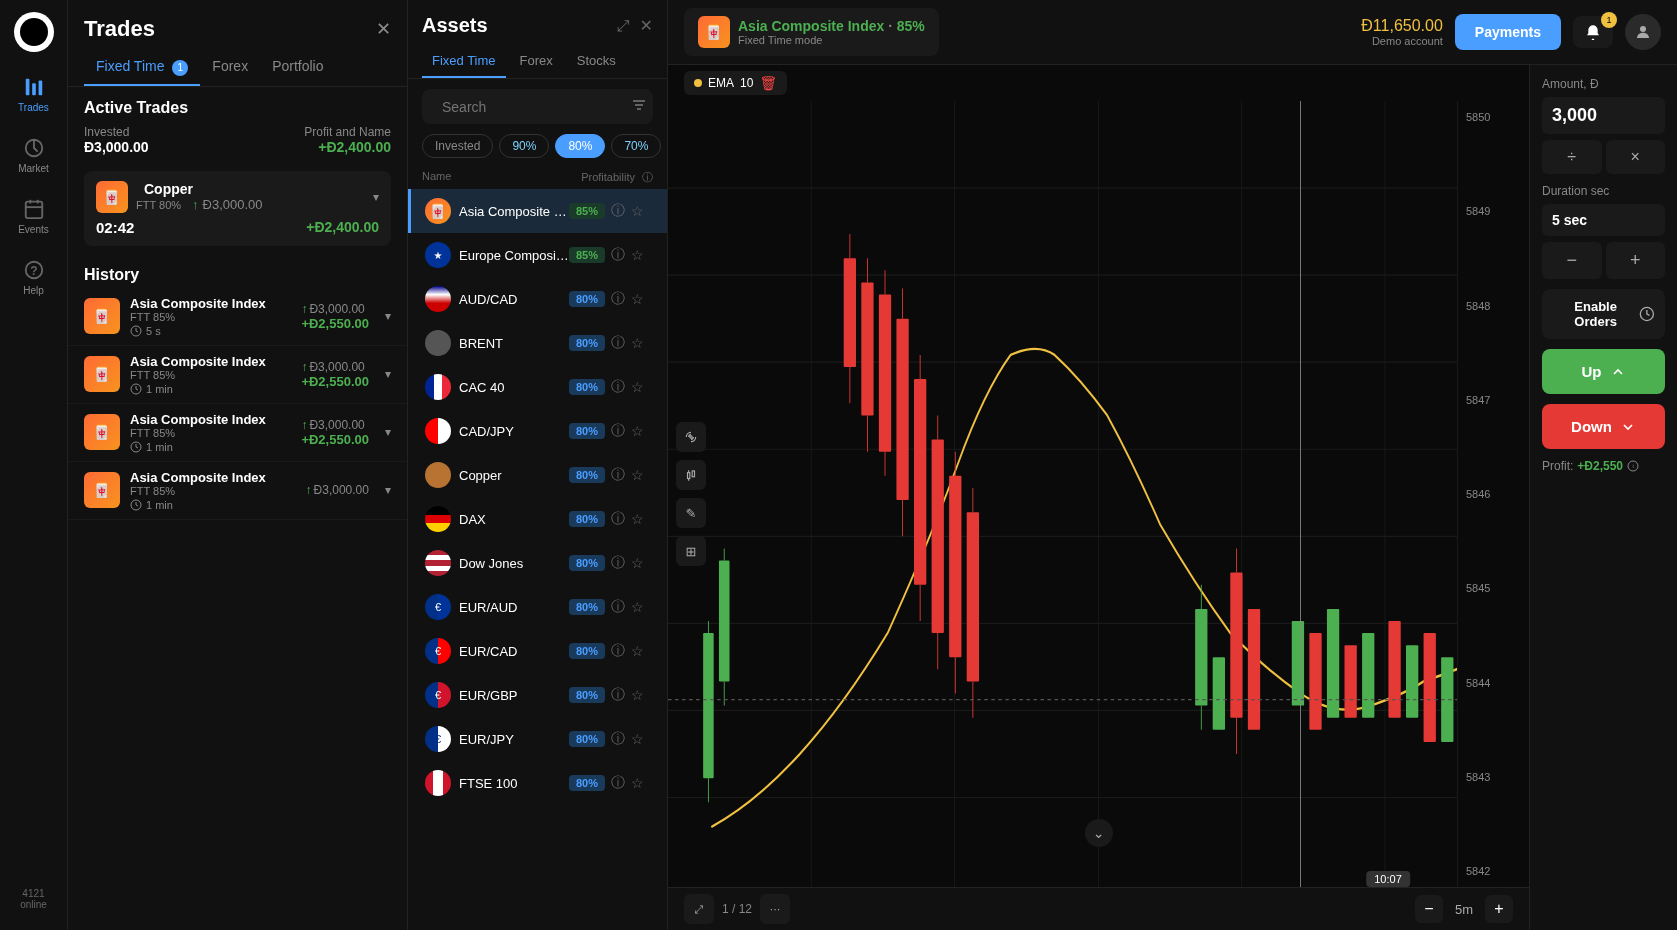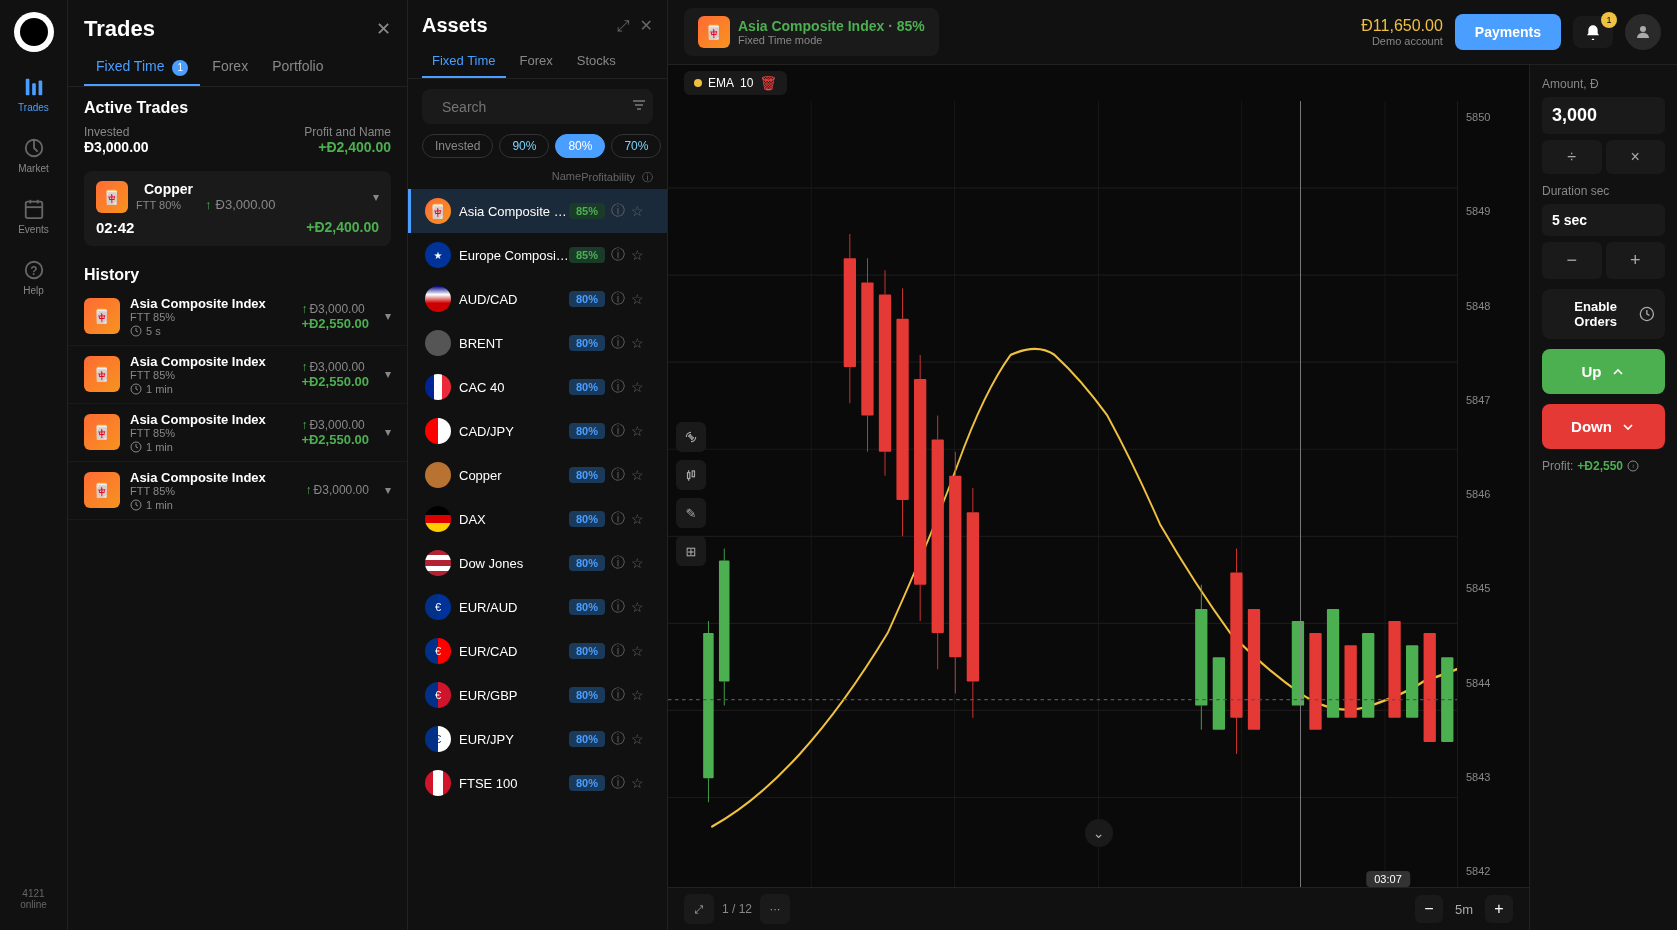"Name" .assets-list-header { justify-content: flex-end -> space-between }
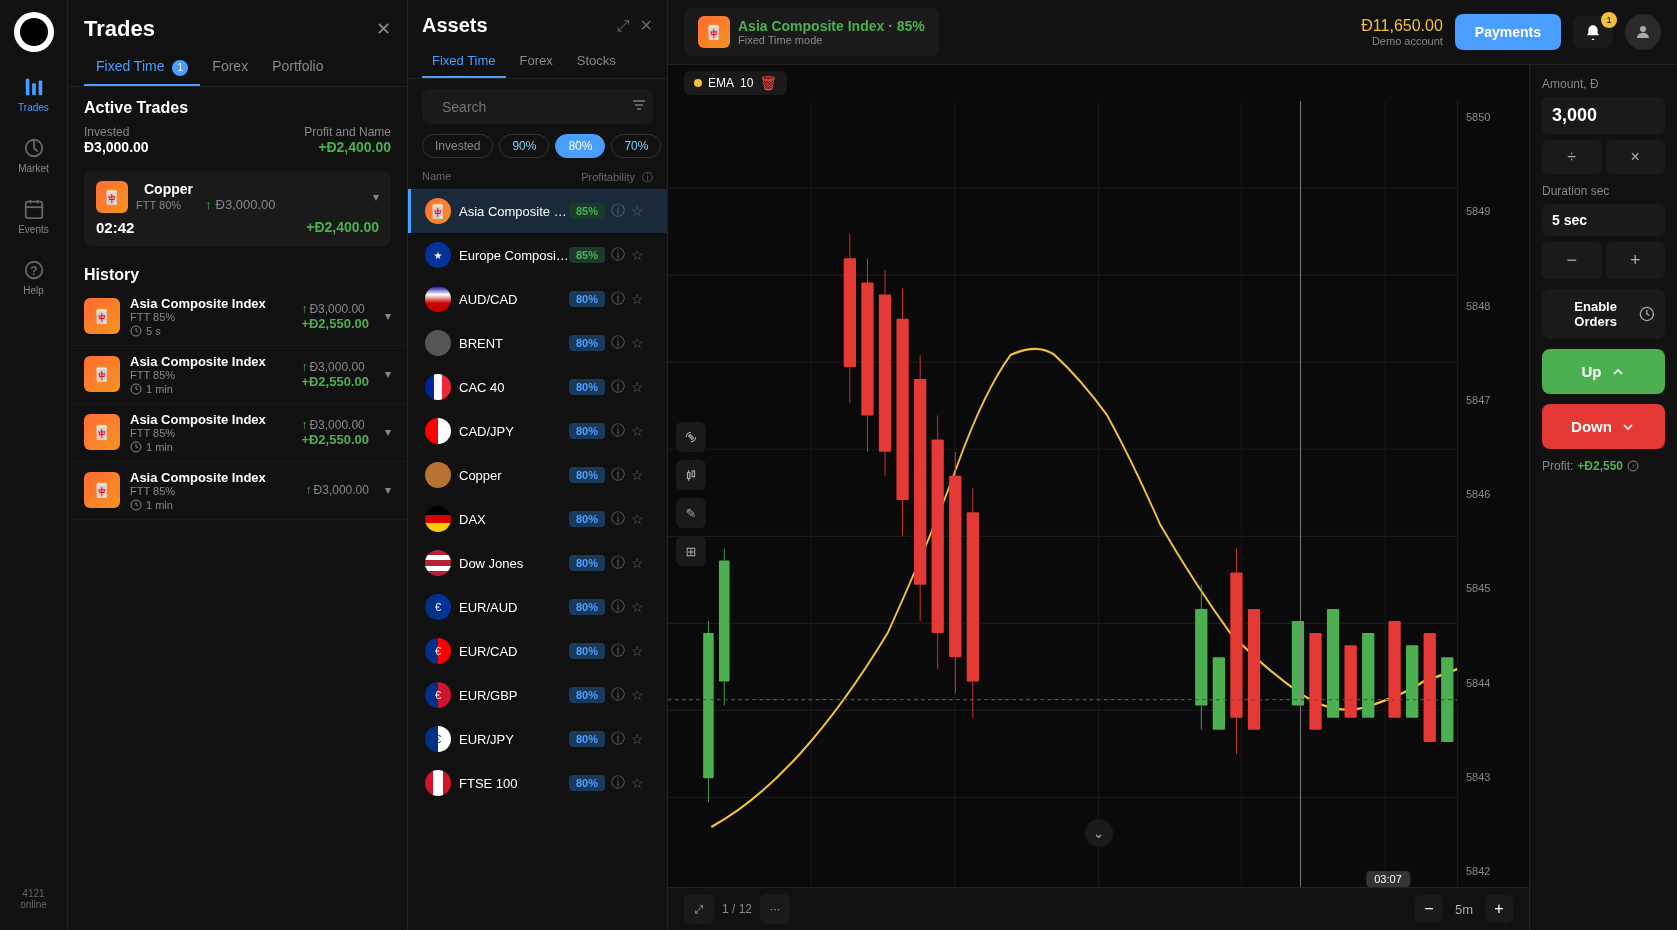"FTT 80%" div { gap: 24px -> 11px }
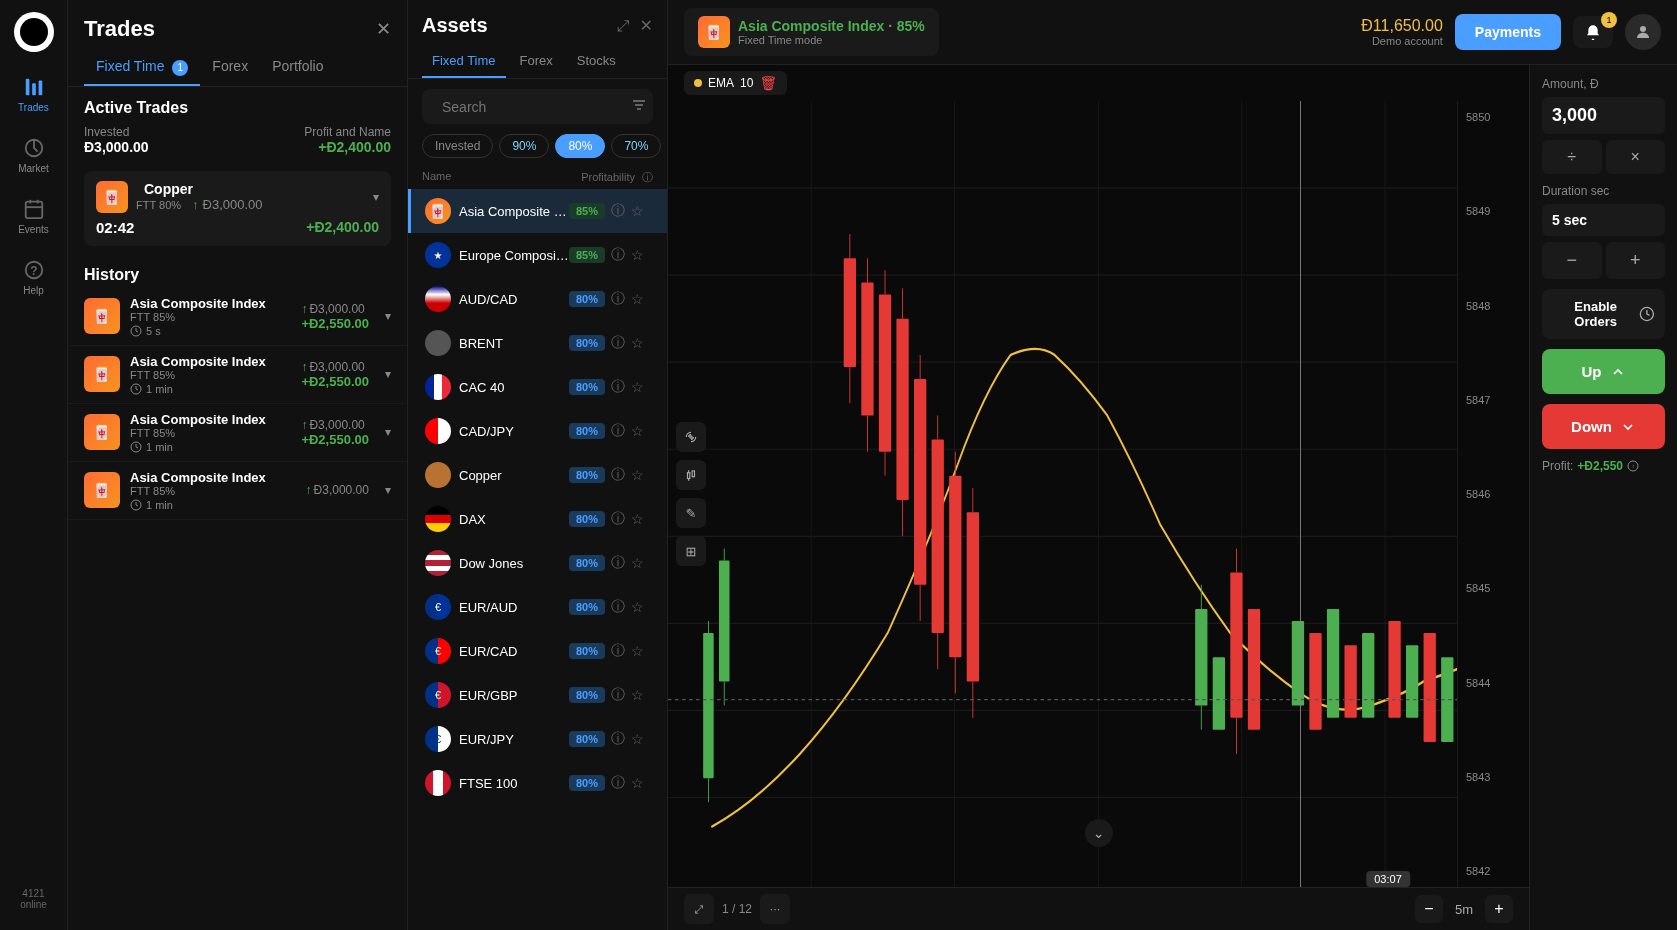"03:07" span { text: 03:07 -> 10:07 }
